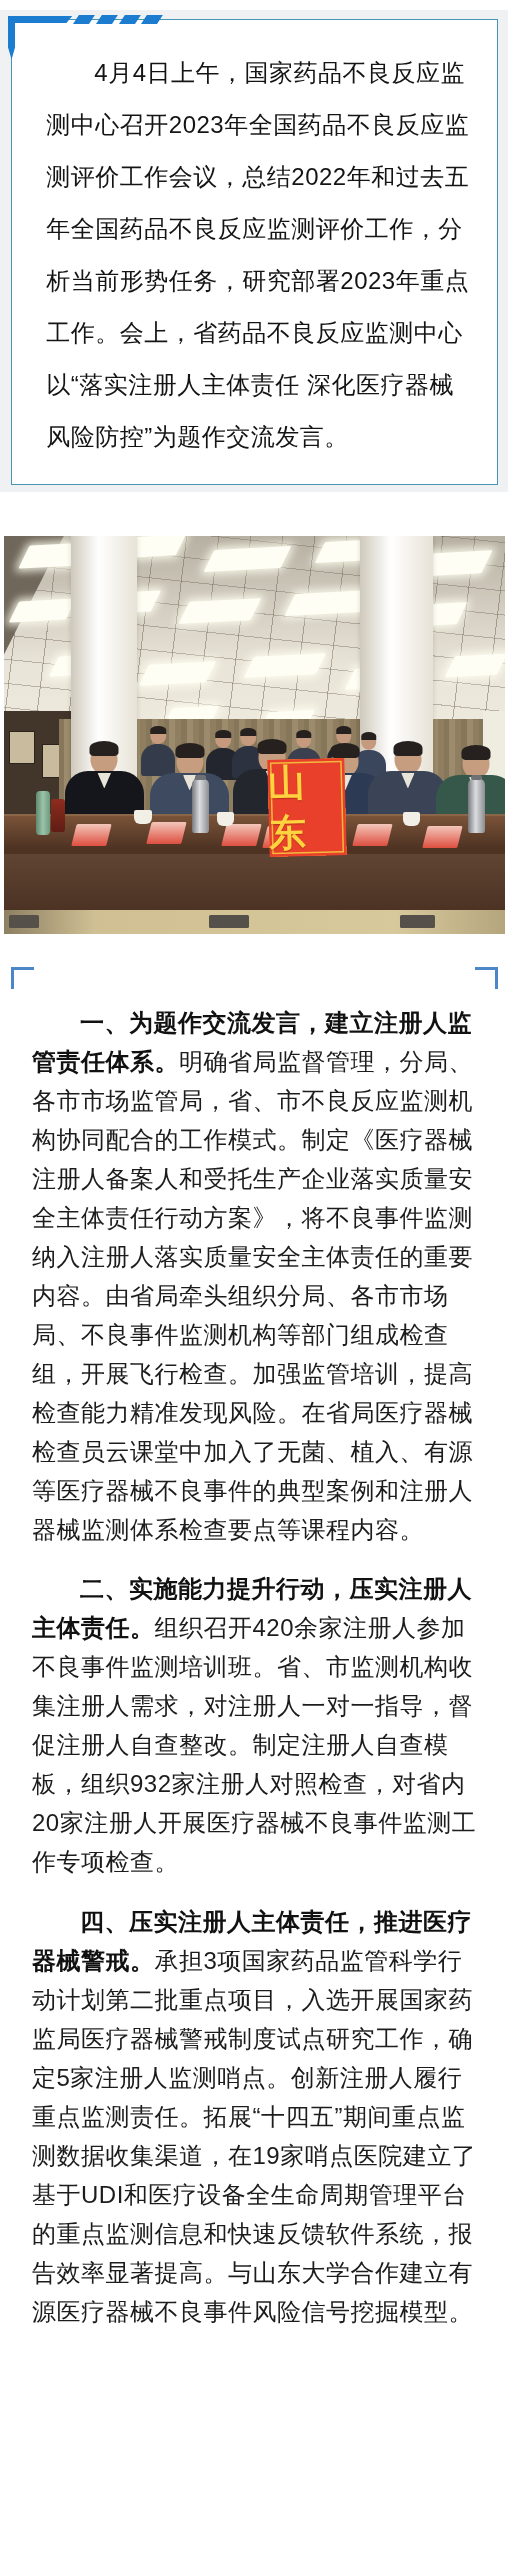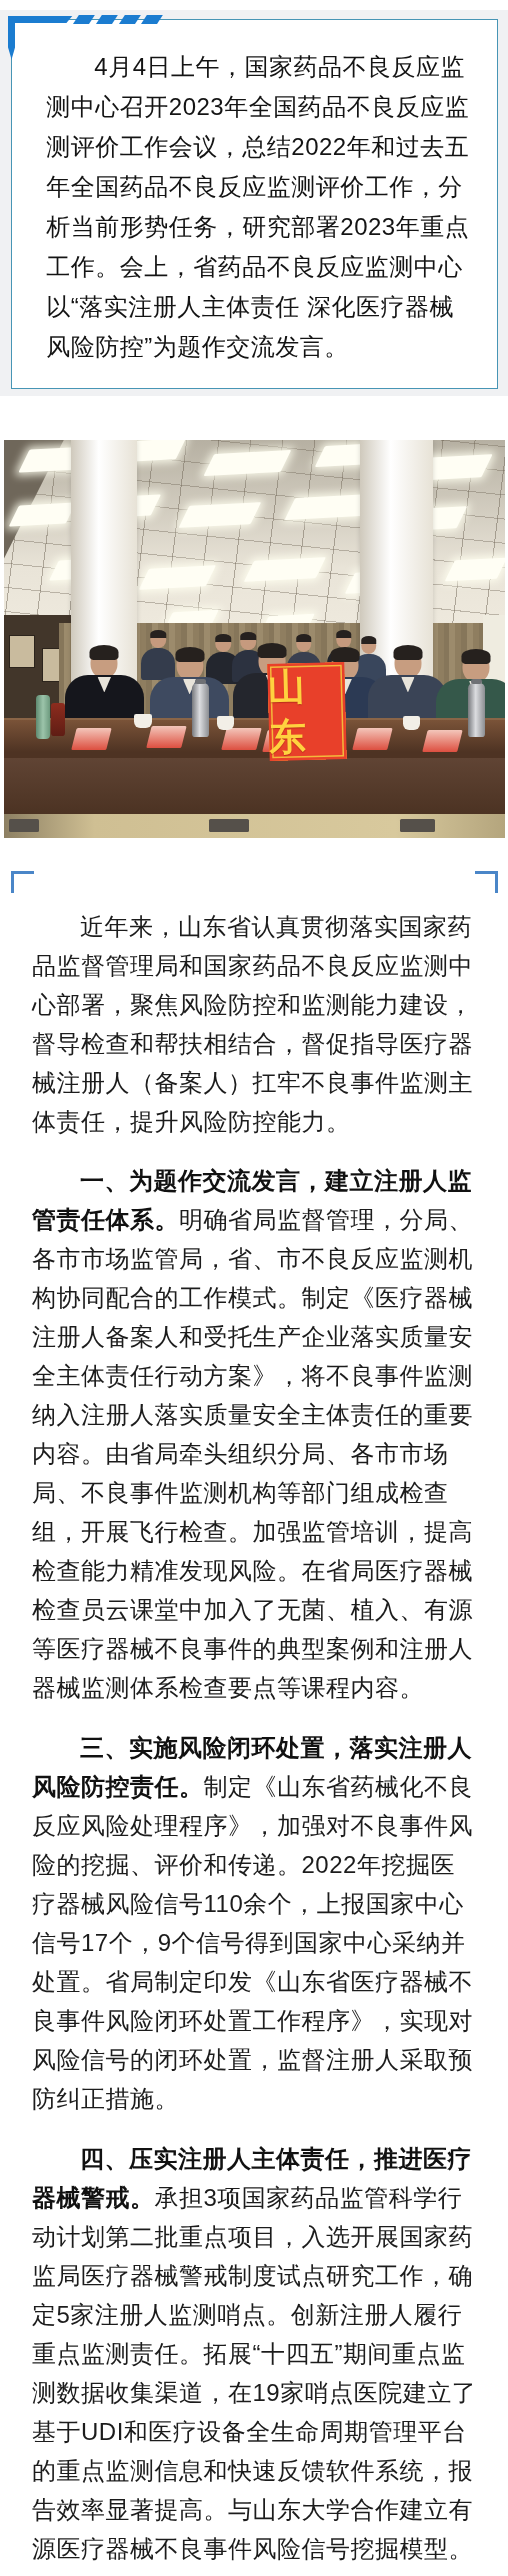"4月4日上午，国家药品不良反应监测中心召开2023年全国药品不良反应监测评价工作" .intro-text { line-height: 40px -> 52px }
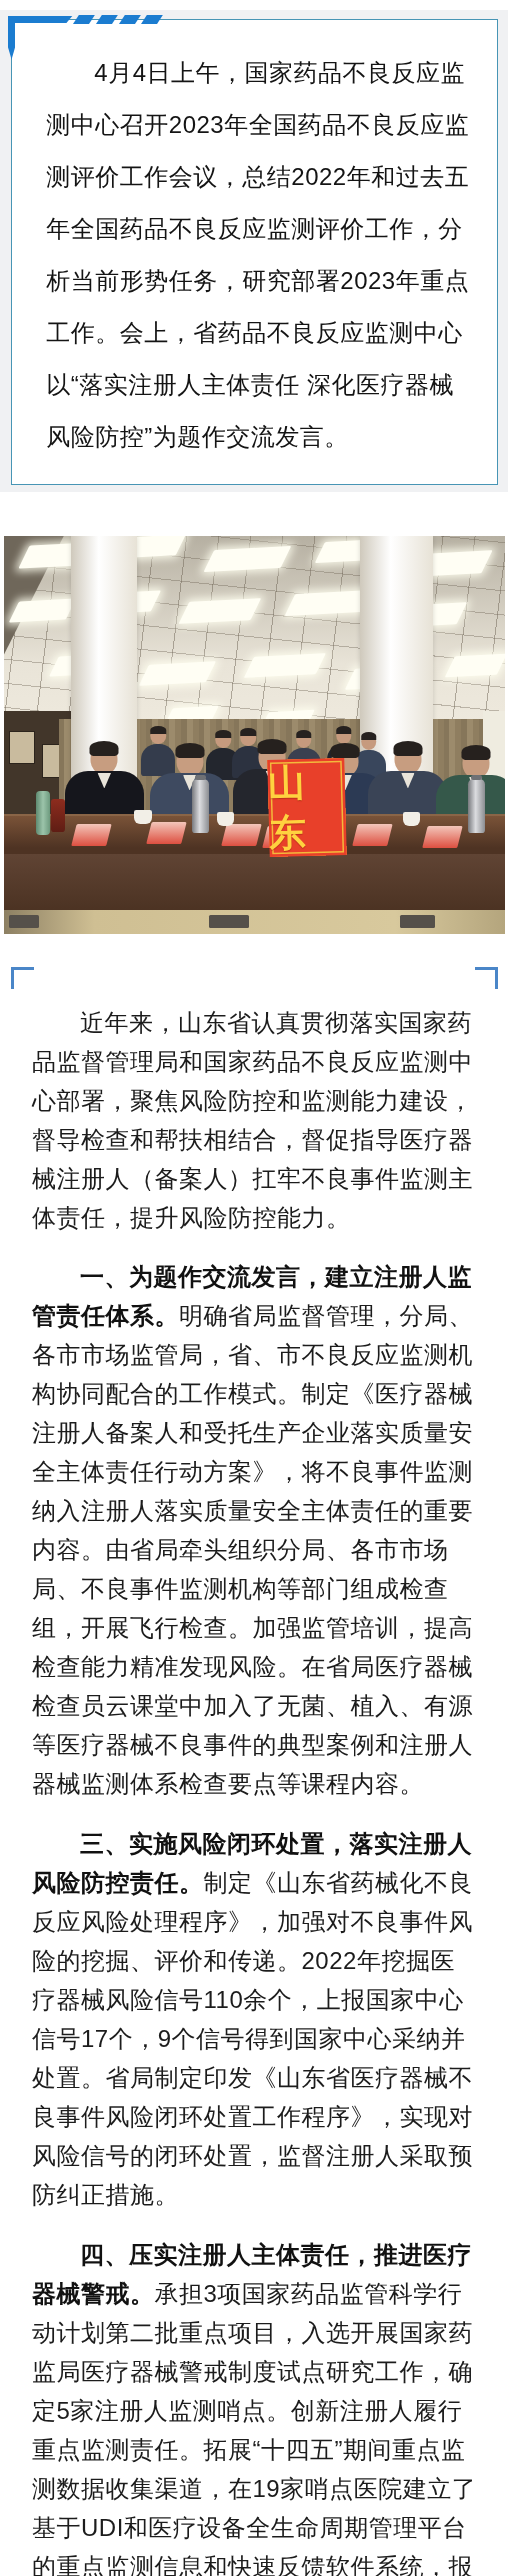"近年来，山东省认真贯彻落实国家药品监督管理局和国家药品不良反应监测中心部署，聚焦" p.para { html: <p><b></b><span>近年来，山东省认真贯彻落实国家药品监督管理局和国家药品不良反应监测中心部署，聚焦风险防控和监测能力建设，督导检查和帮扶相结合，督促指导医疗器械注册人（备案人）扛牢不良事件监测主体责任，提升风险防控能力。</span></p> -> none }
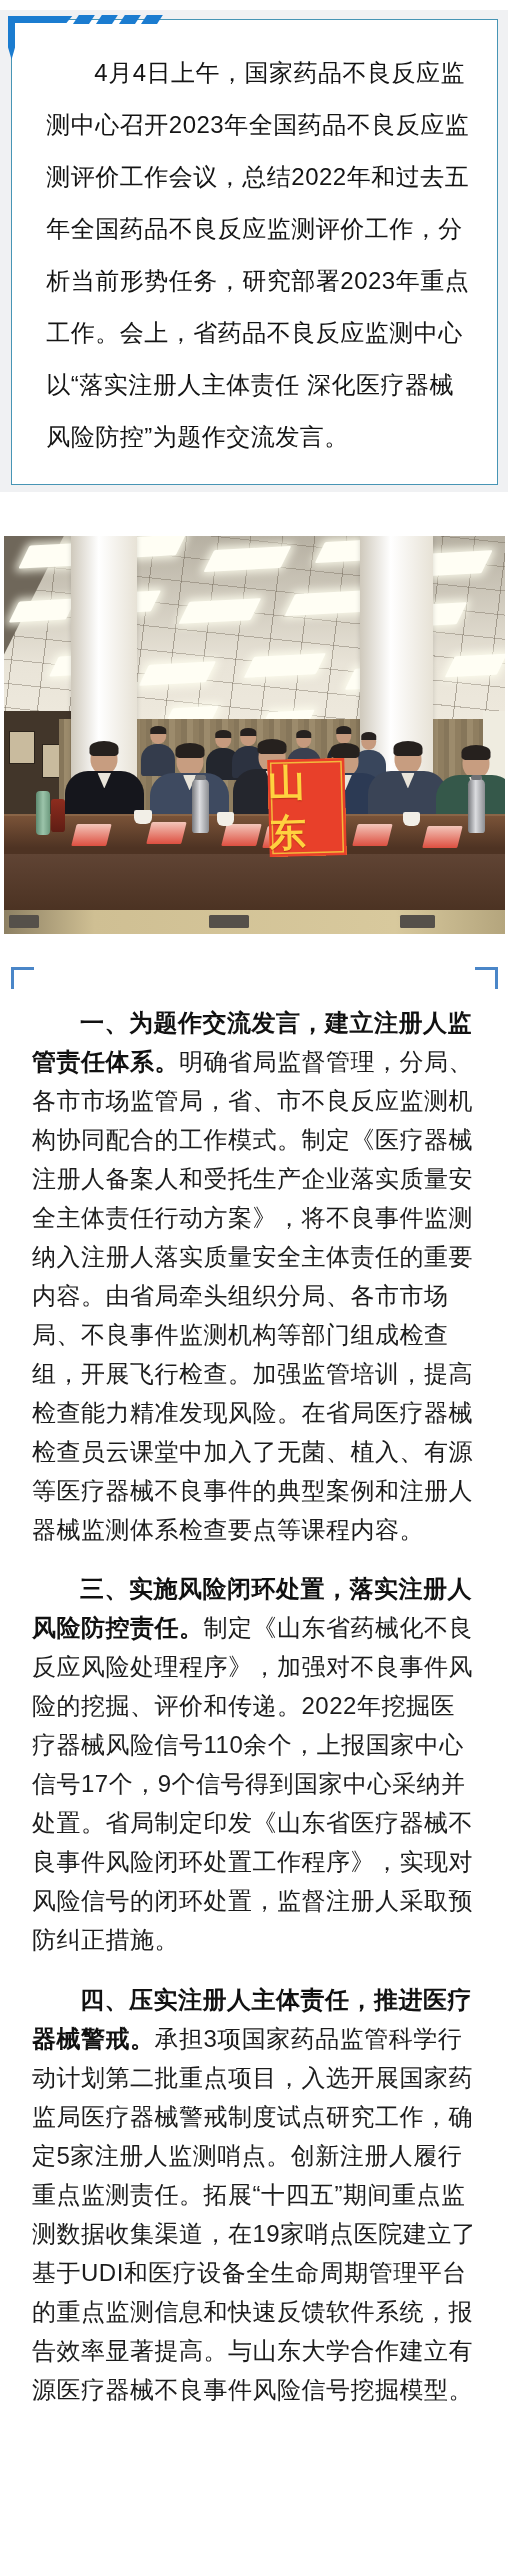"二、实施能力提升行动，压实注册人主体责任。组织召开420余家注册人参加不良事件监" p.para { html: none -> <p><b>二、实施能力提升行动，压实注册人主体责任。</b><span>组织召开420余家注册人参加不良事件监测培训班。省、市监测机构收集注册人需求，对注册人一对一指导，督促注册人自查整改。制定注册人自查模板，组织932家注册人对照检查，对省内20家注册人开展医疗器械不良事件监测工作专项检查。</span></p> }
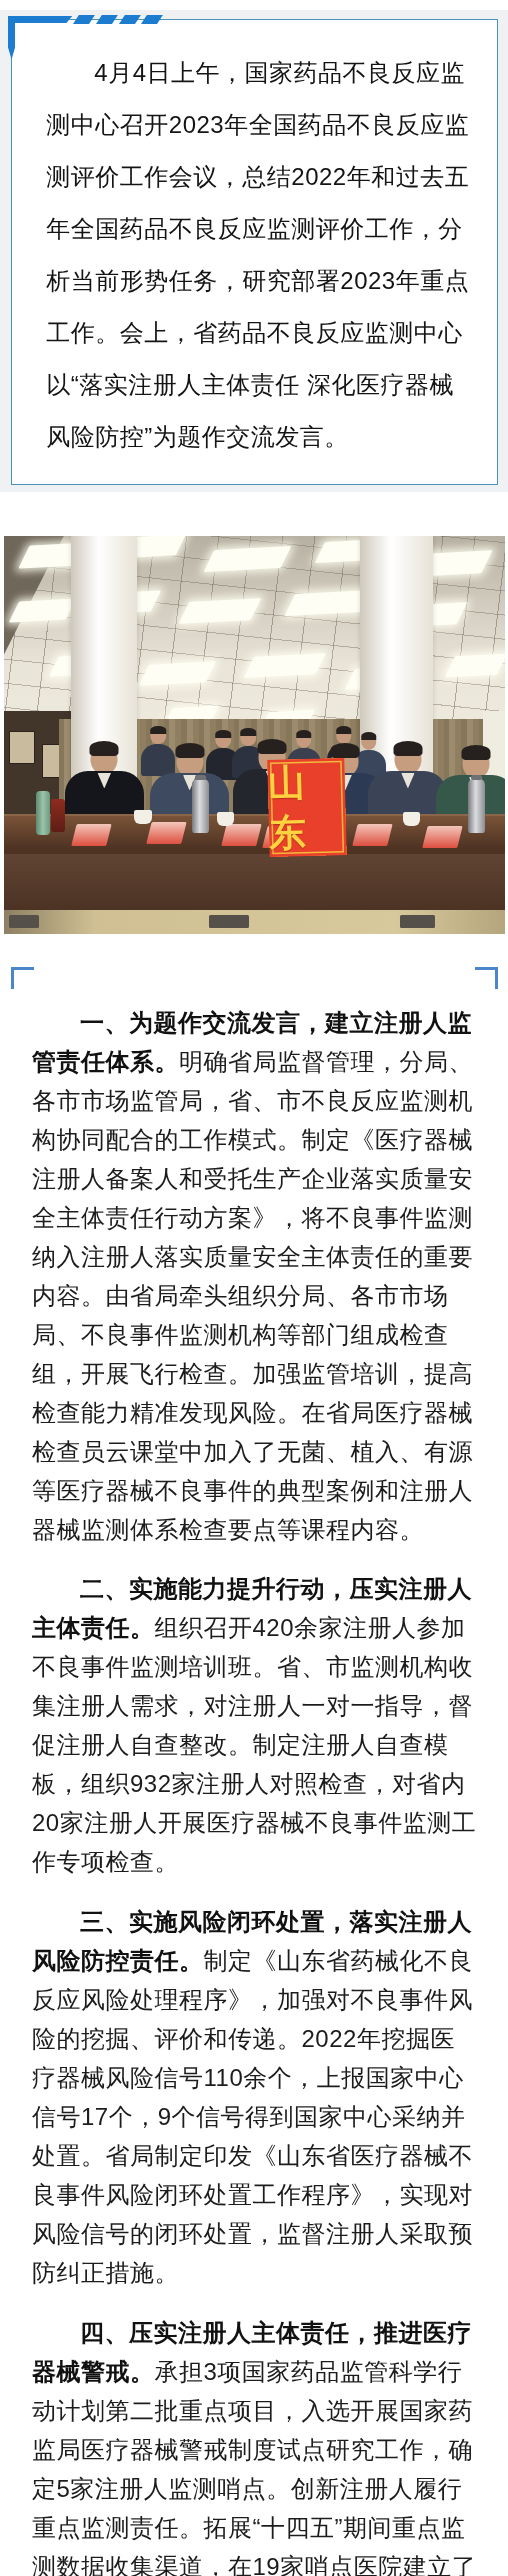"三、实施风险闭环处置，落实注册人风险防控责任。制定《山东省药械化不良反应风险处理" p.para { html: <p><b>三、实施风险闭环处置，落实注册人风险防控责任。</b><span>制定《山东省药械化不良反应风险处理程序》，加强对不良事件风险的挖掘、评价和传递。2022年挖掘医疗器械风险信号110余个，上报国家中心信号17个，9个信号得到国家中心采纳并处置。省局制定印发《山东省医疗器械不良事件风险闭环处置工作程序》，实现对风险信号的闭环处置，监督注册人采取预防纠正措施。</span></p> -> none }
